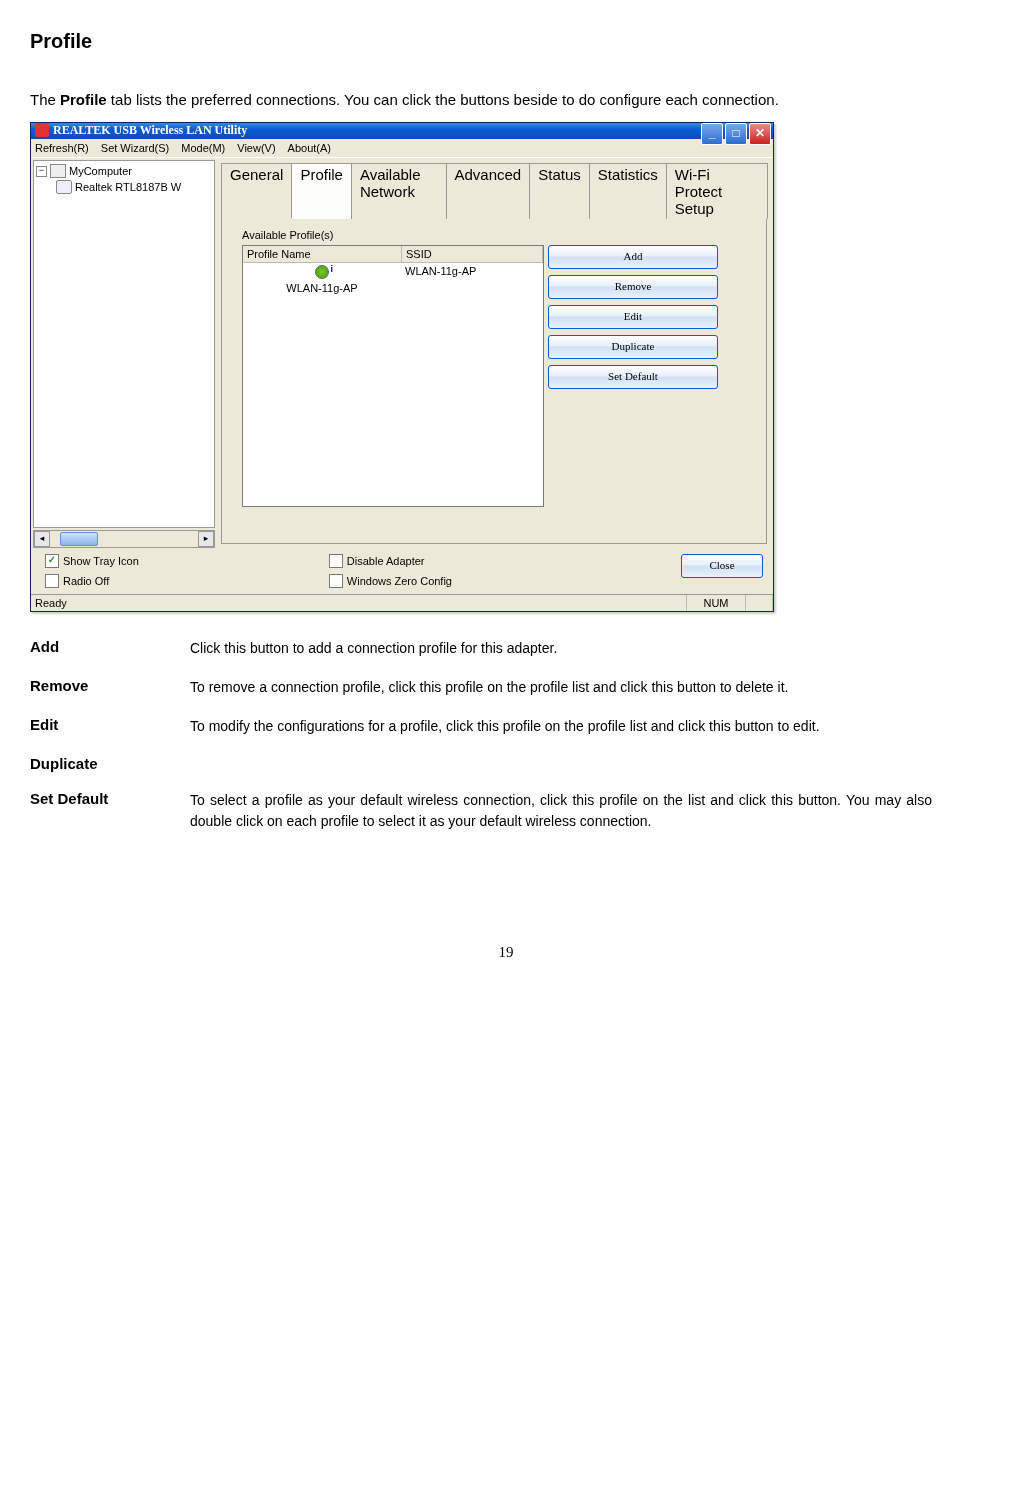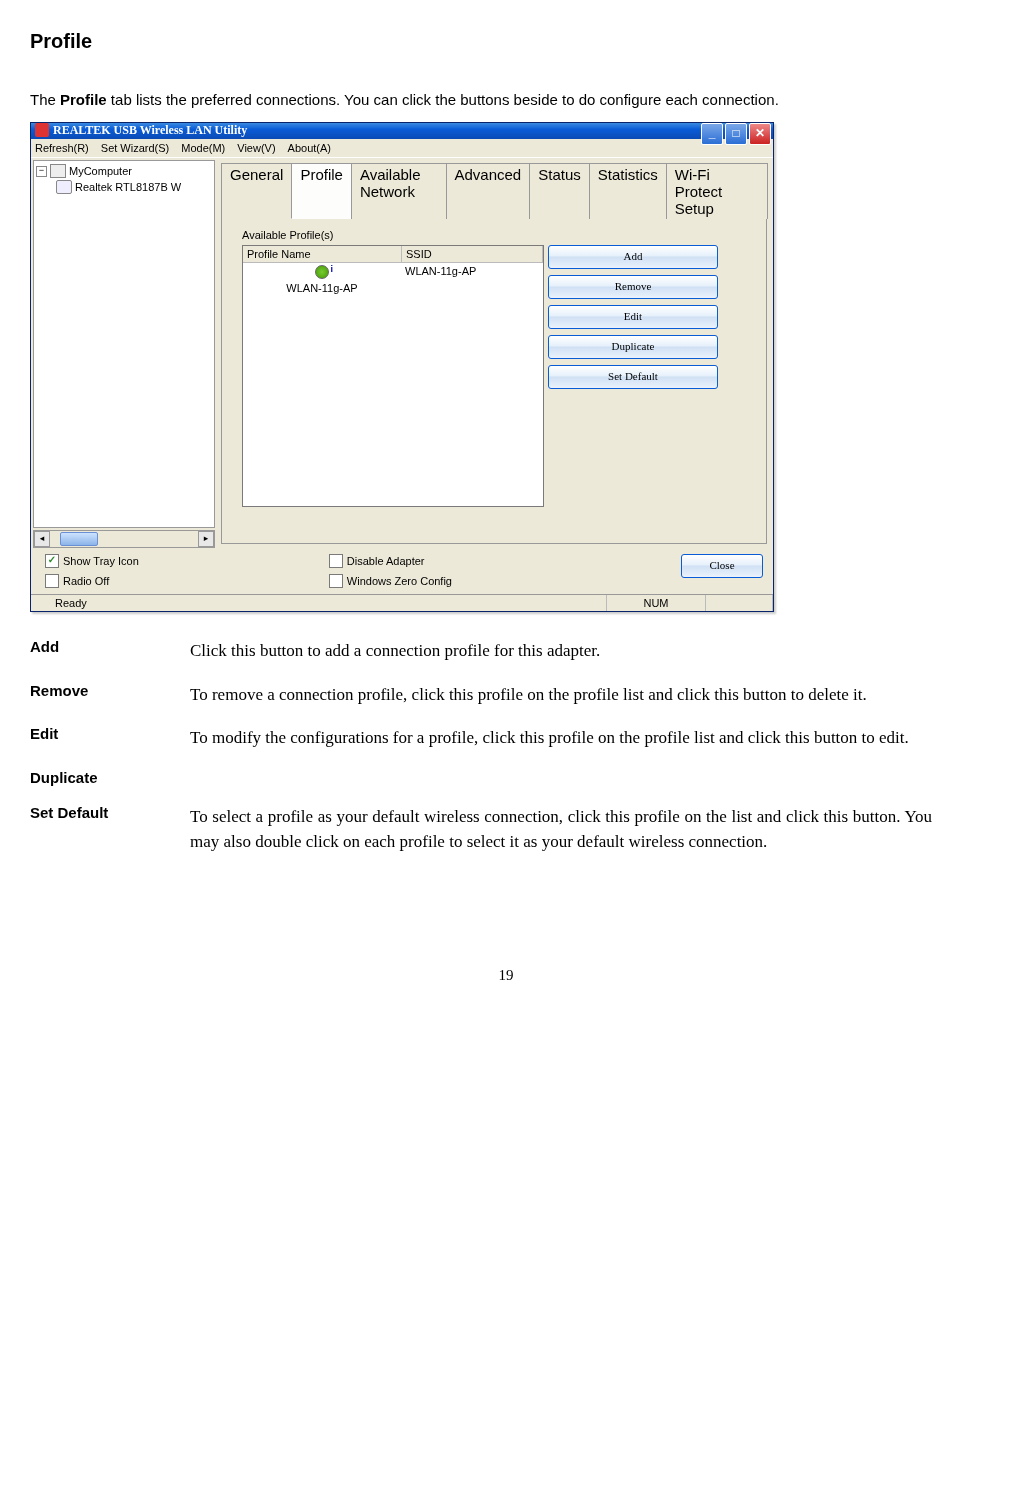"Ready" .statusbar .cell { padding: 2px 24px -> 2px 4px }
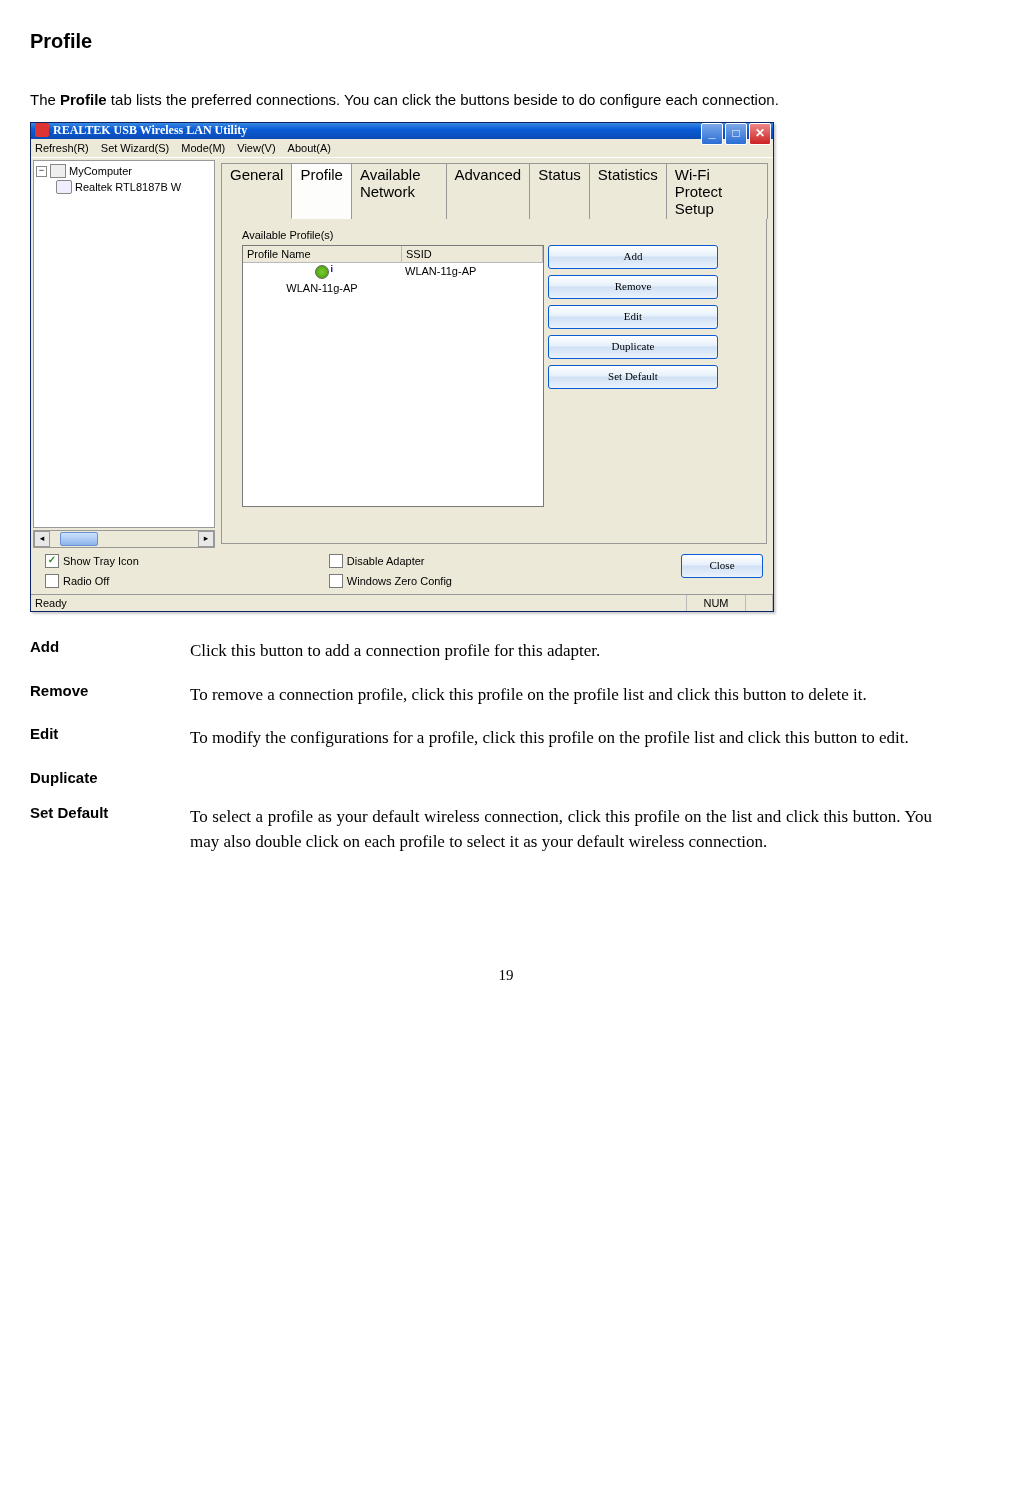"Click this button to add" .deflist .desc { font-family: Liberation Serif, serif -> none; font-size: 17px -> 14px }
